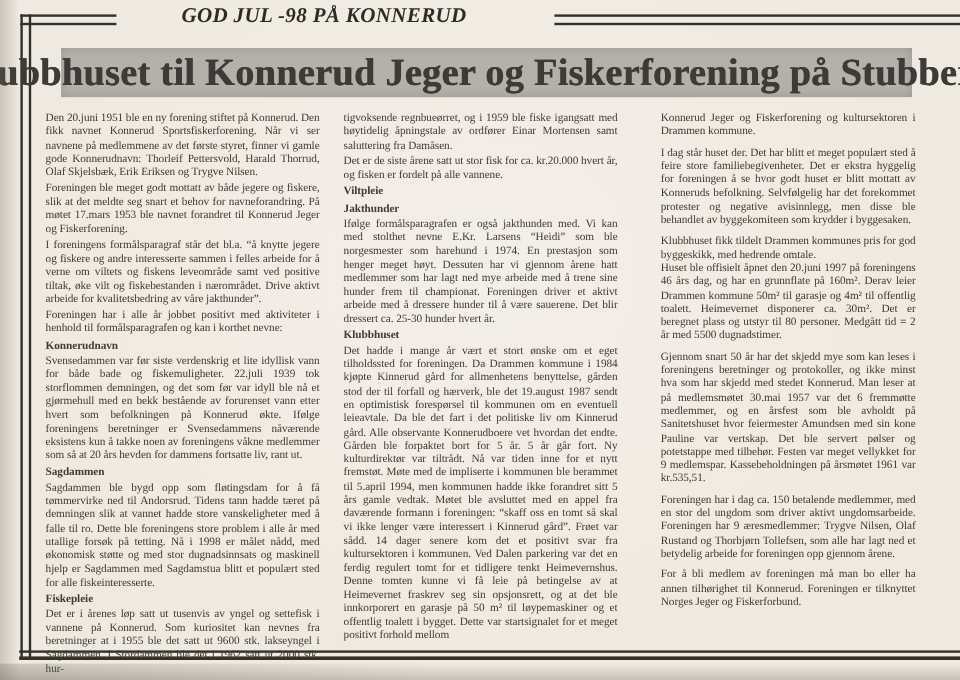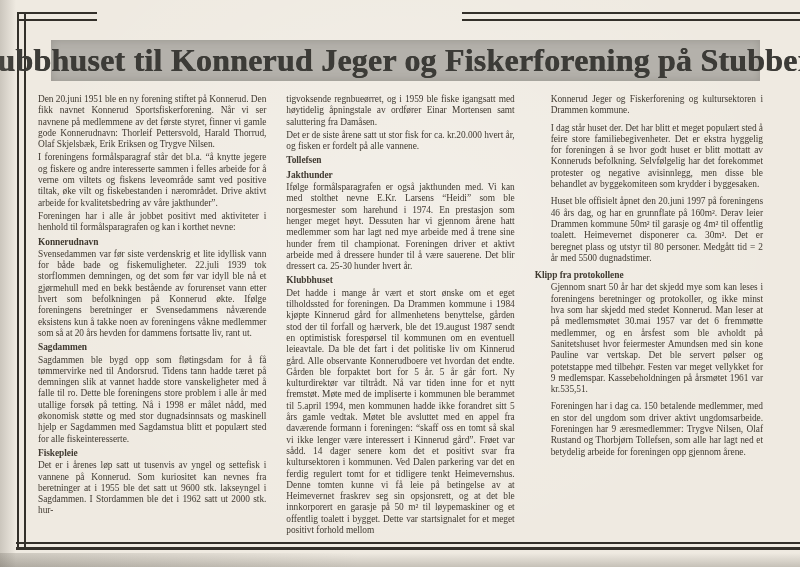"GOD JUL -98 PÅ KONNERUD" div.masthead { html: none -> <div>GOD JUL -98 PÅ KONNERUD</div> }
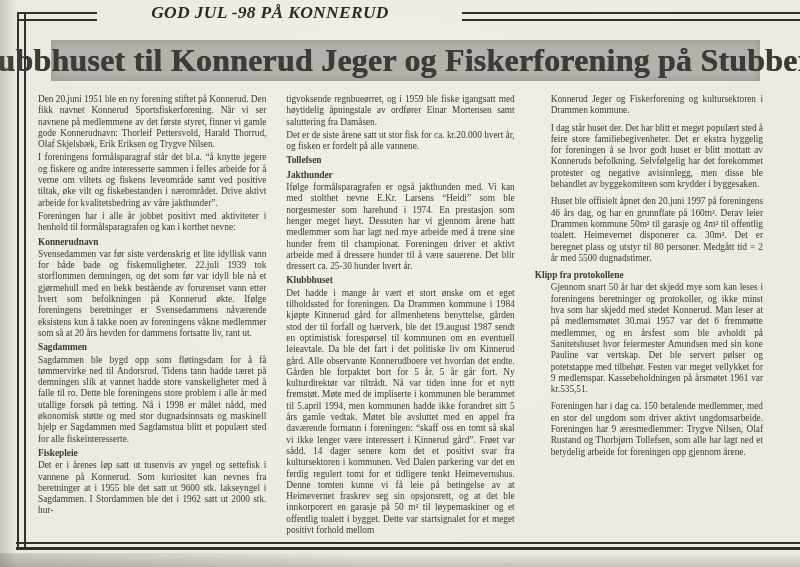"Foreningen ble meget godt mottatt" p.body-p { html: none -> <p>Foreningen ble meget godt mottatt av både jegere og fiskere, slik at det meldte seg snart et behov for navneforandring. På møtet 17.mars 1953 ble navnet forandret til Konnerud Jeger og Fiskerforening.</p> }
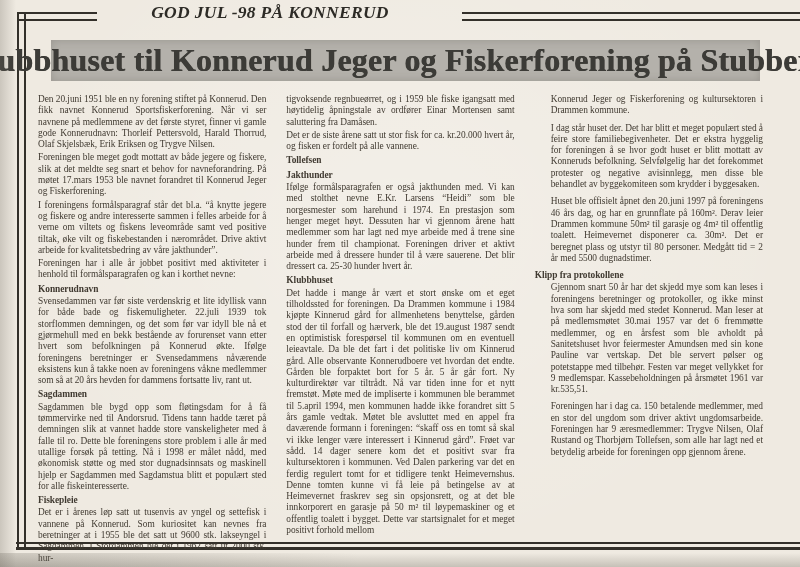"Tollefsen" h3.body-h { text: Tollefsen -> Viltpleie }
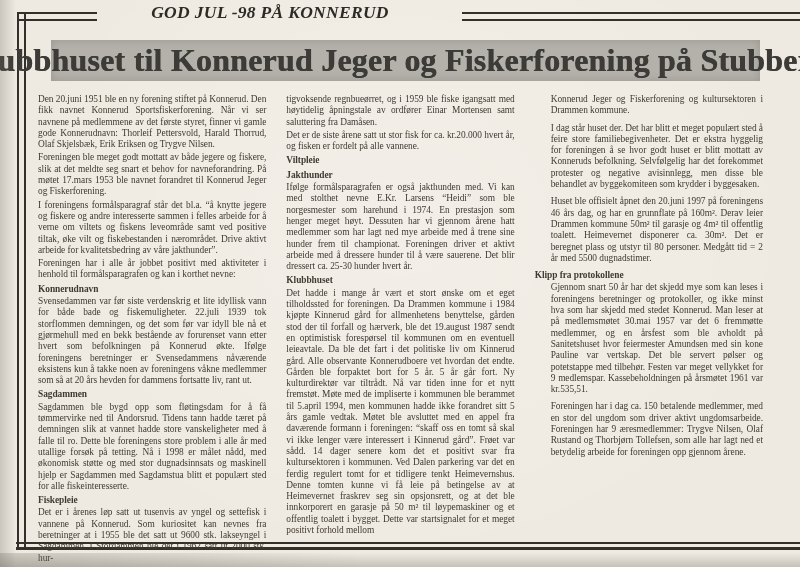"Klubbhuset fikk tildelt Drammen kommunes" p.body-p { html: none -> <p>Klubbhuset fikk tildelt Drammen kommunes pris for god byggeskikk, med hedrende omtale.</p> }
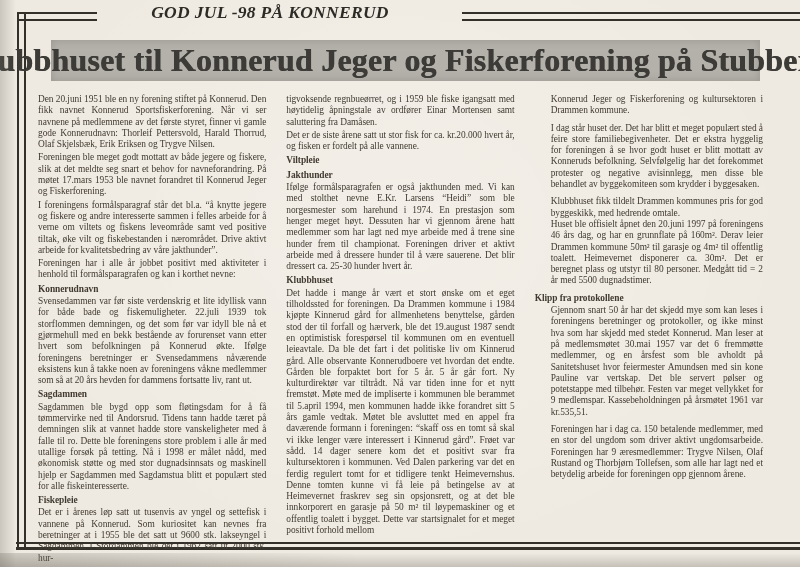"Klipp fra protokollene" h3.body-h { html: <h3>Klipp fra protokollene</h3> -> none }
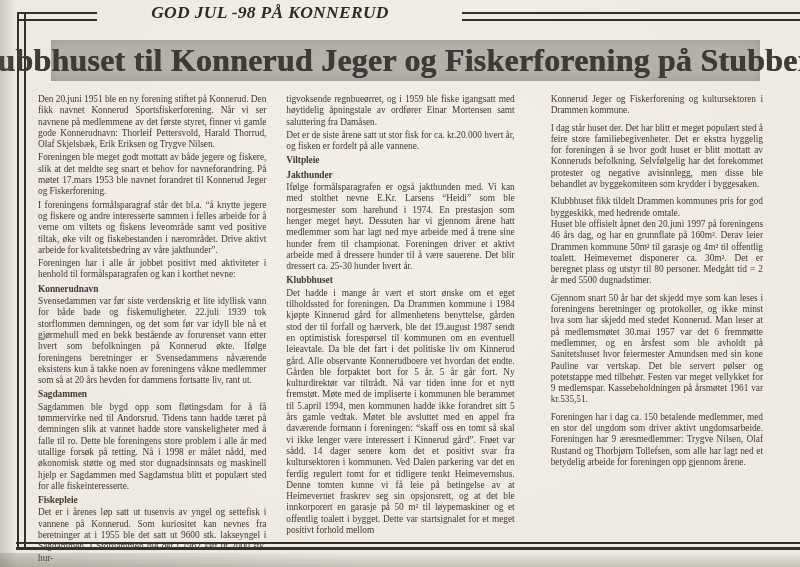"For å bli medlem av" p.body-p { html: none -> <p>For å bli medlem av foreningen må man bo eller ha annen tilhørighet til Konnerud. Foreningen er tilknyttet Norges Jeger og Fiskerforbund.</p> }
